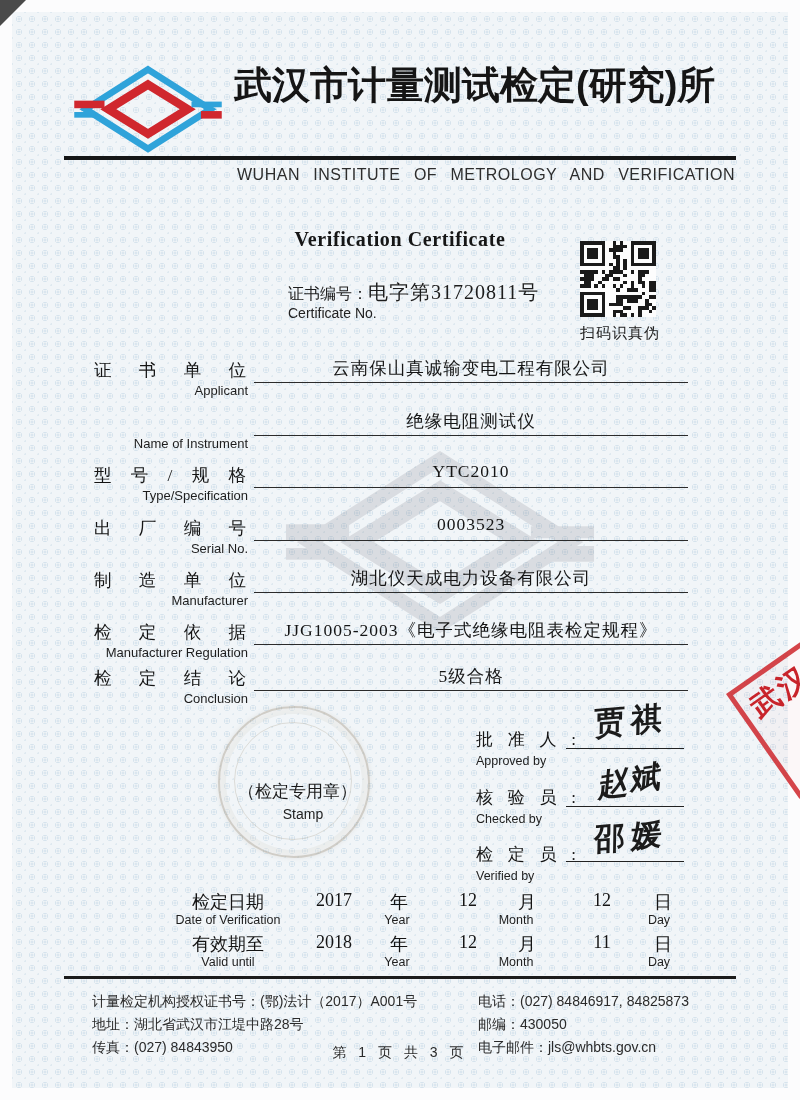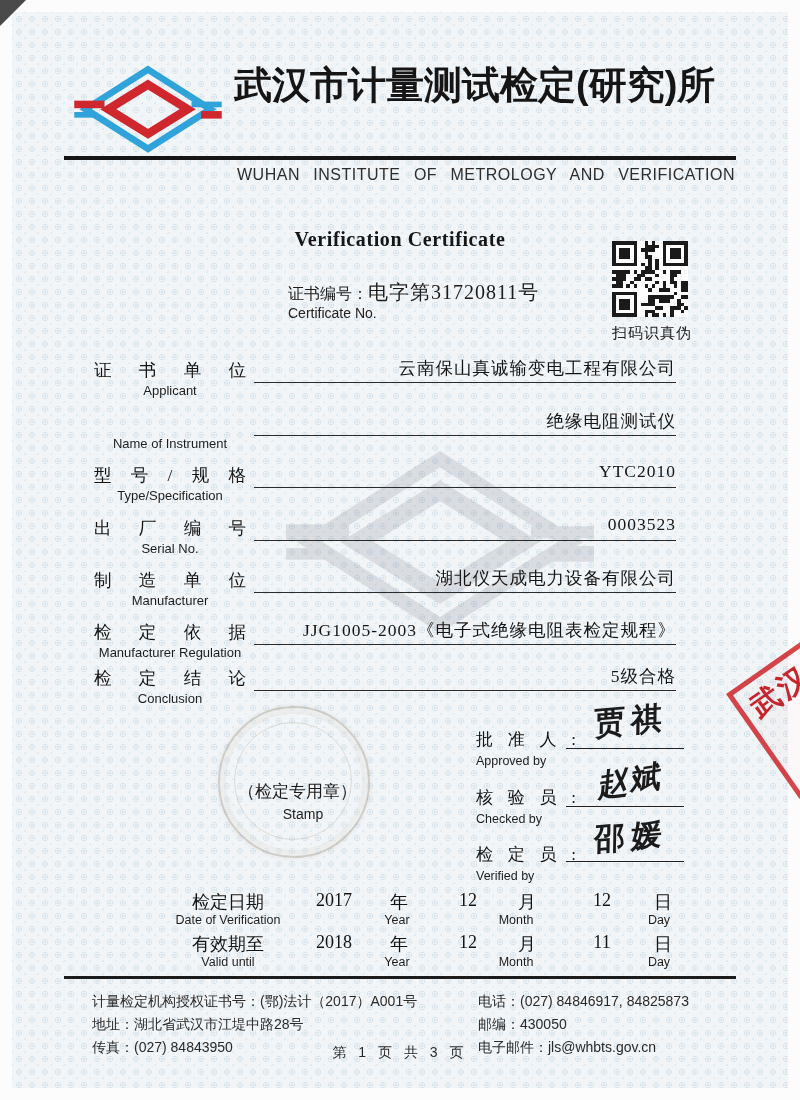"扫码识真伪" .qr-wrap { left: 580px -> 548px }
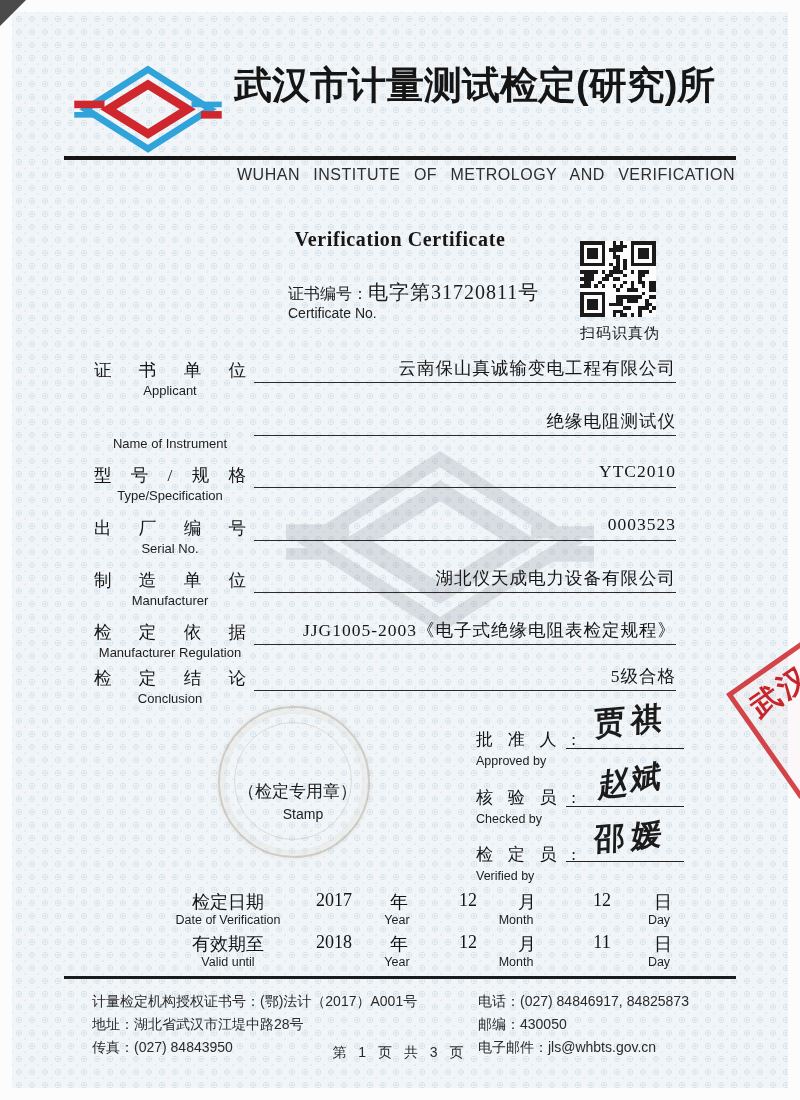"云南保山真诚输变电工程有限公司" .f-line { right: 12px -> 0; text-align: right -> center }
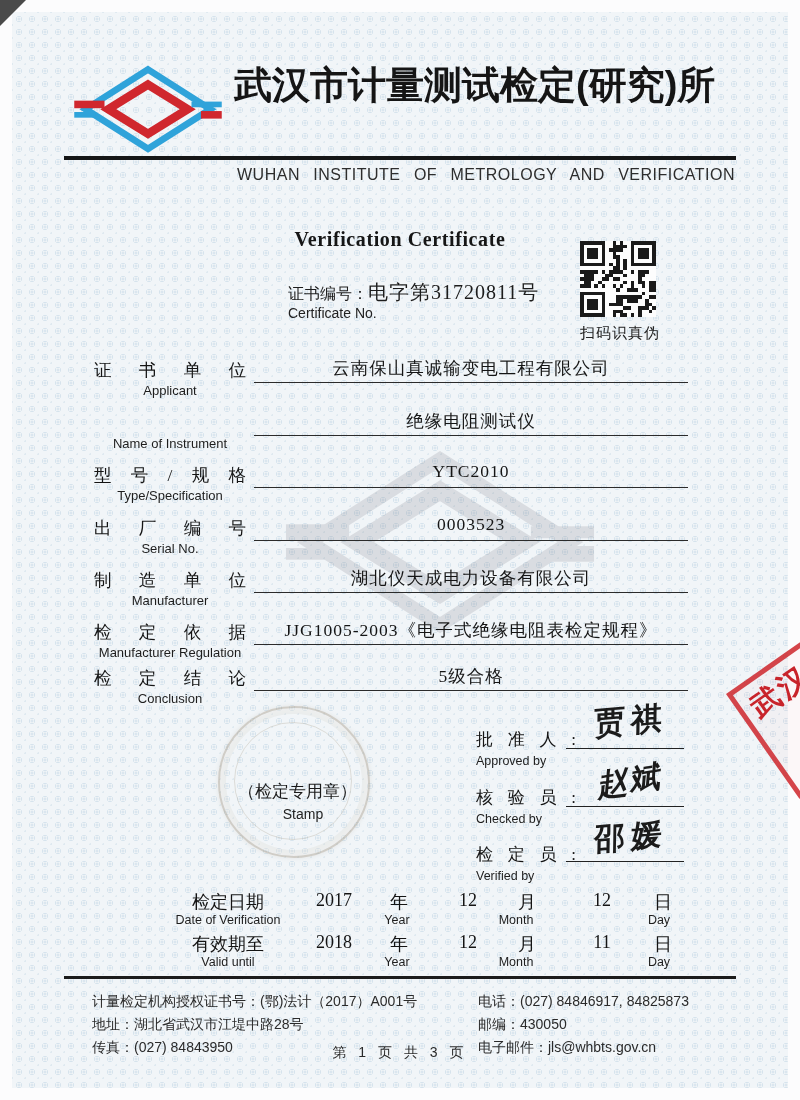"Applicant" .f-en { text-align: center -> right }
